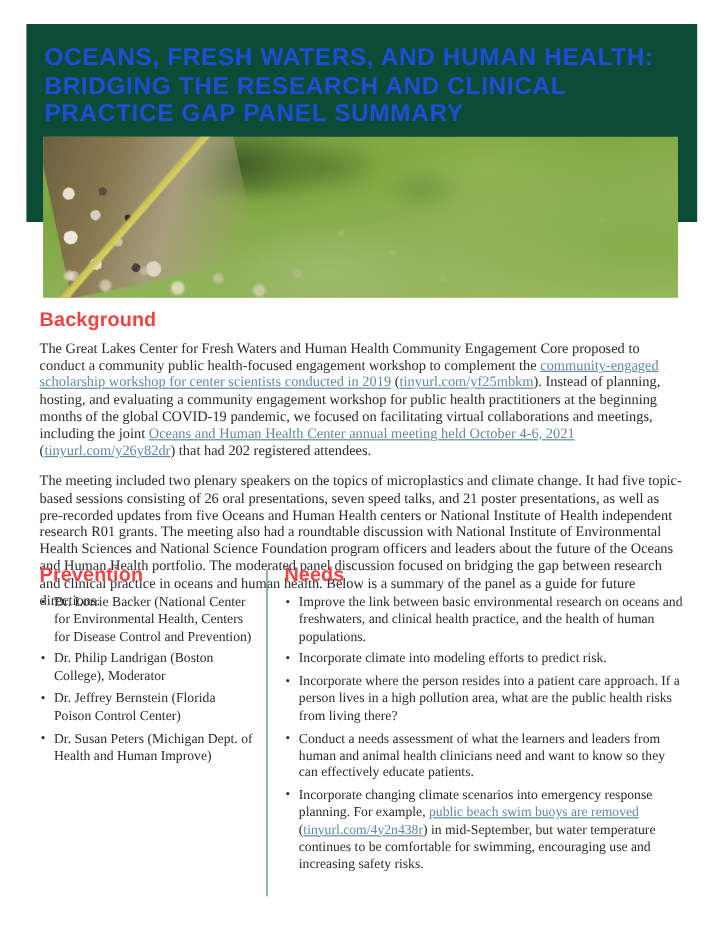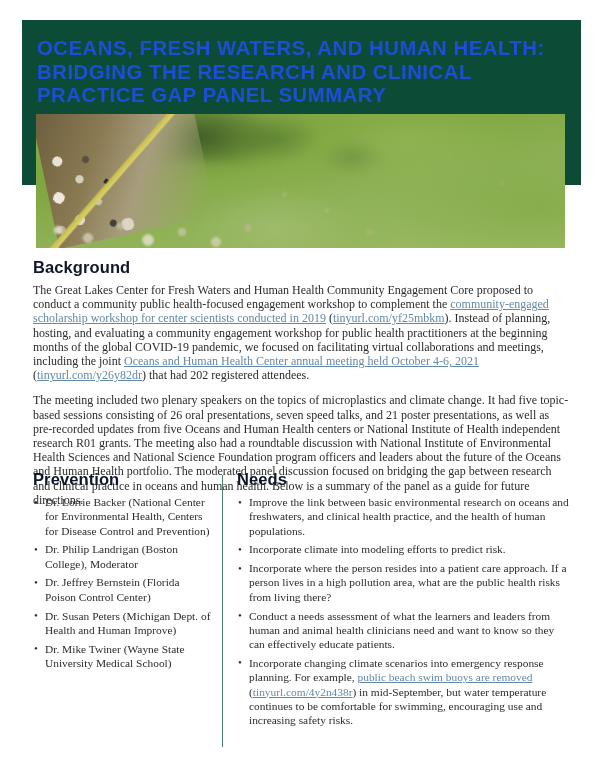"Background" .section-heading { color: #0f172a -> #ef4444 }
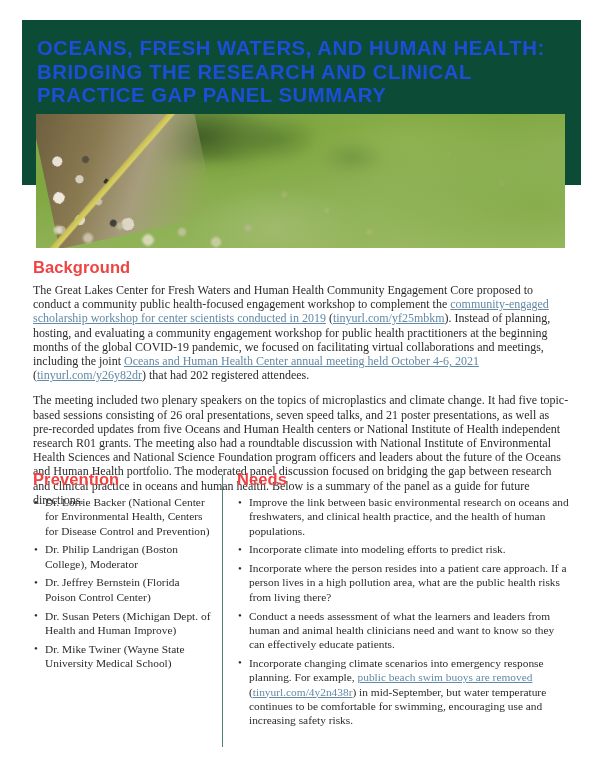"Dr. Mike Twiner (Wayne State" li { html: <li>Dr. Mike Twiner (Wayne State University Medical School)</li> -> none }
